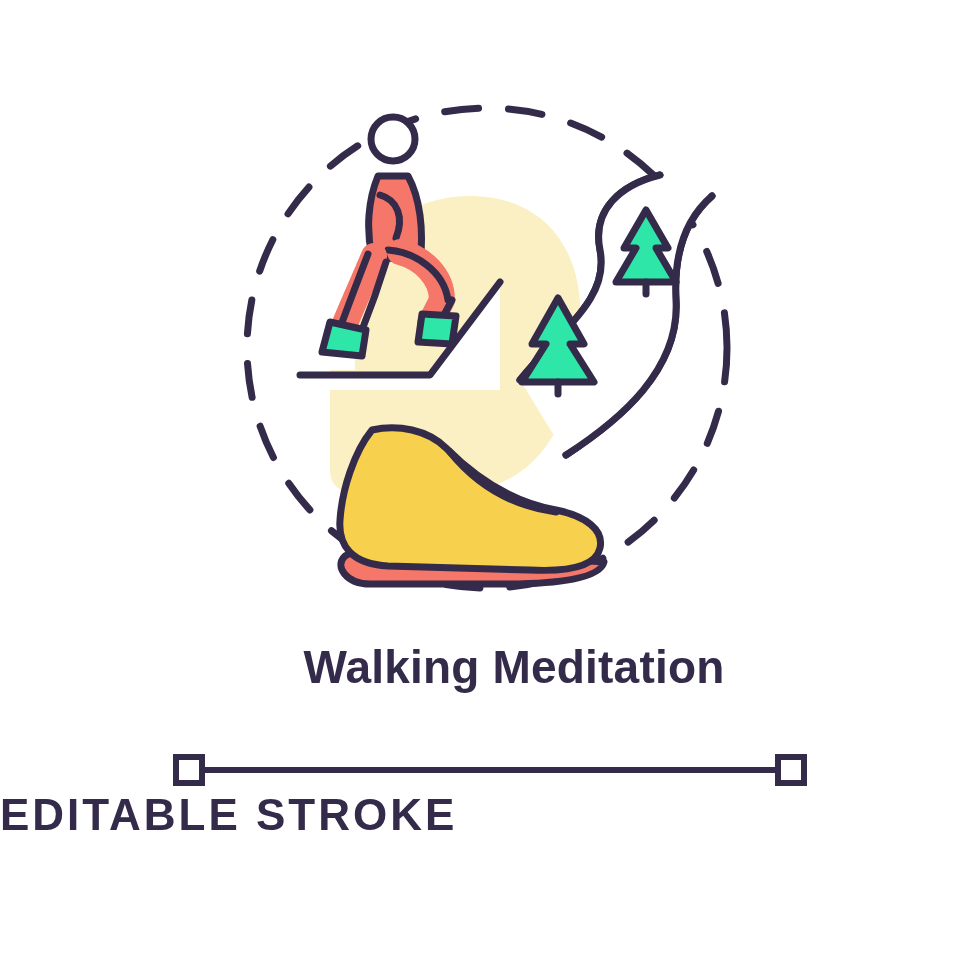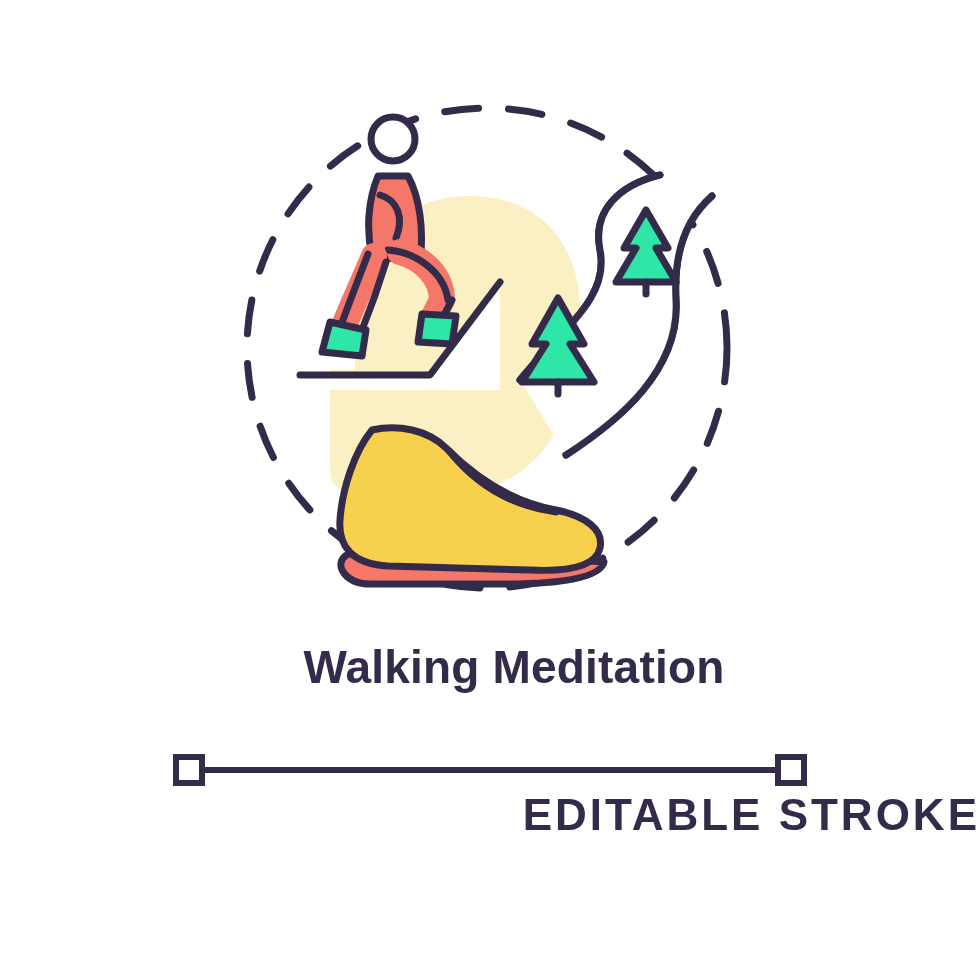"EDITABLE STROKE" .editable-stroke { text-align: right -> left }
